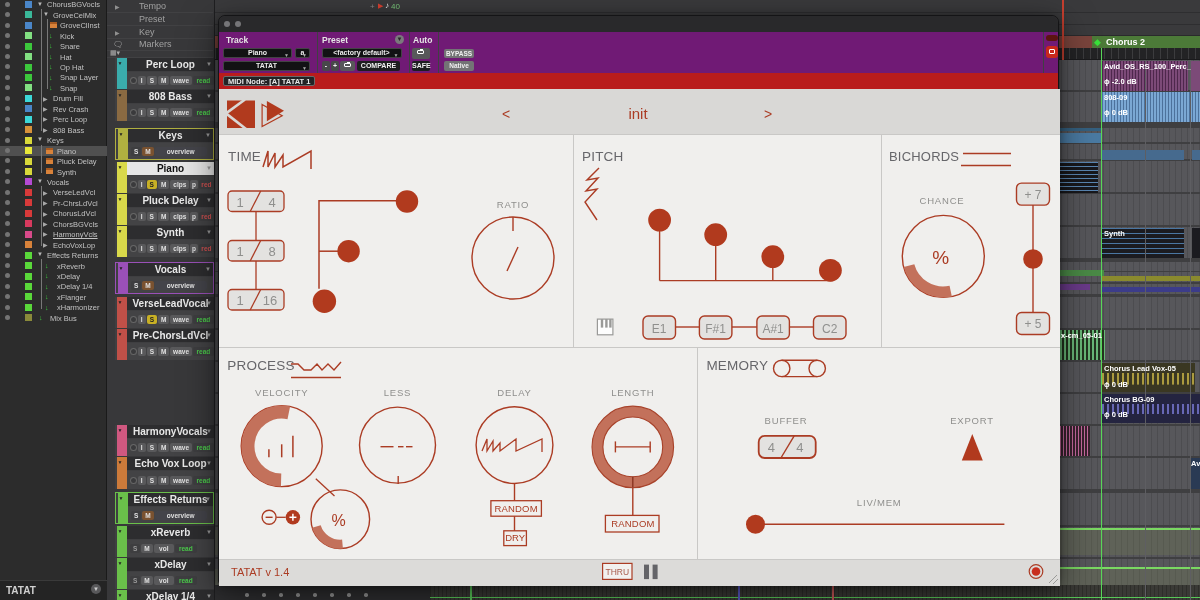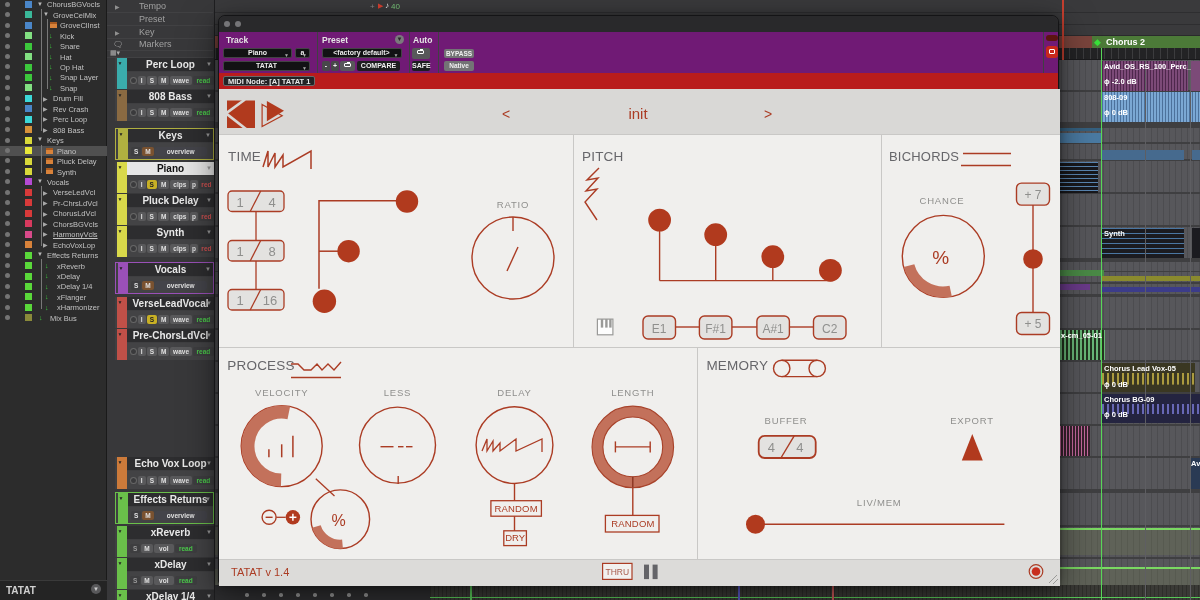"HarmonyVocals" div.tblk { html: none -> <div> <div></div> <div>HarmonyVocals<span>▼</span></div> <div> <span></span> <span>I</span> <span>S</span> <span>M</span> <span>wave</span> <span>read</span> </div> <div>▼</div> </div> }
